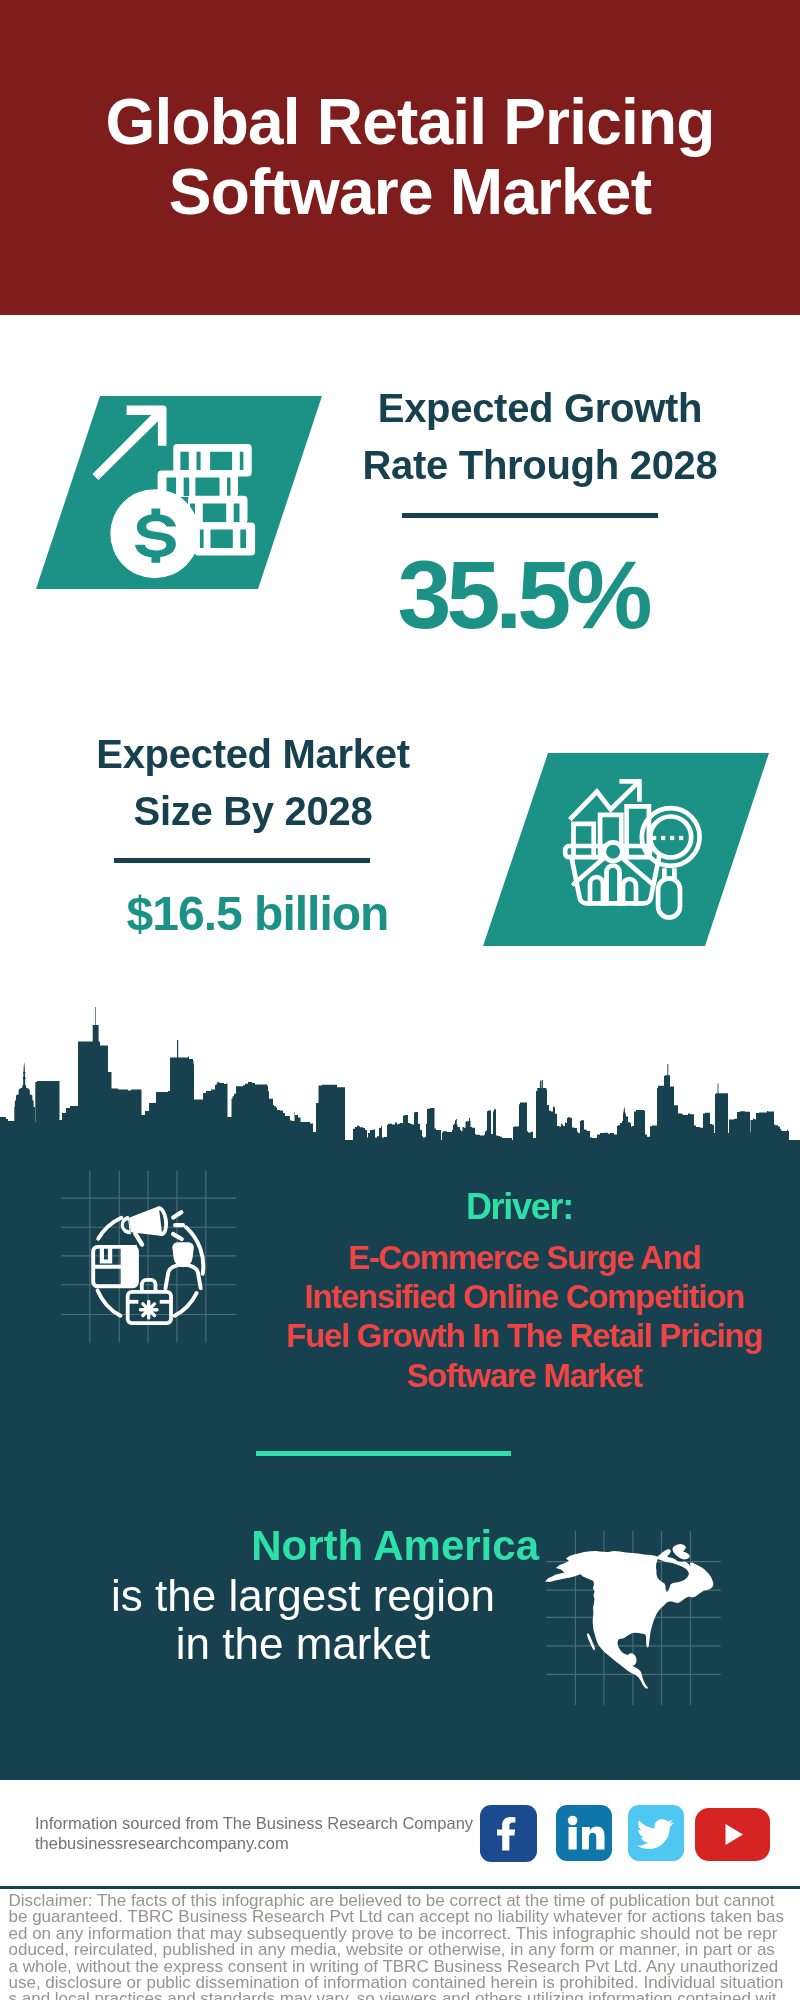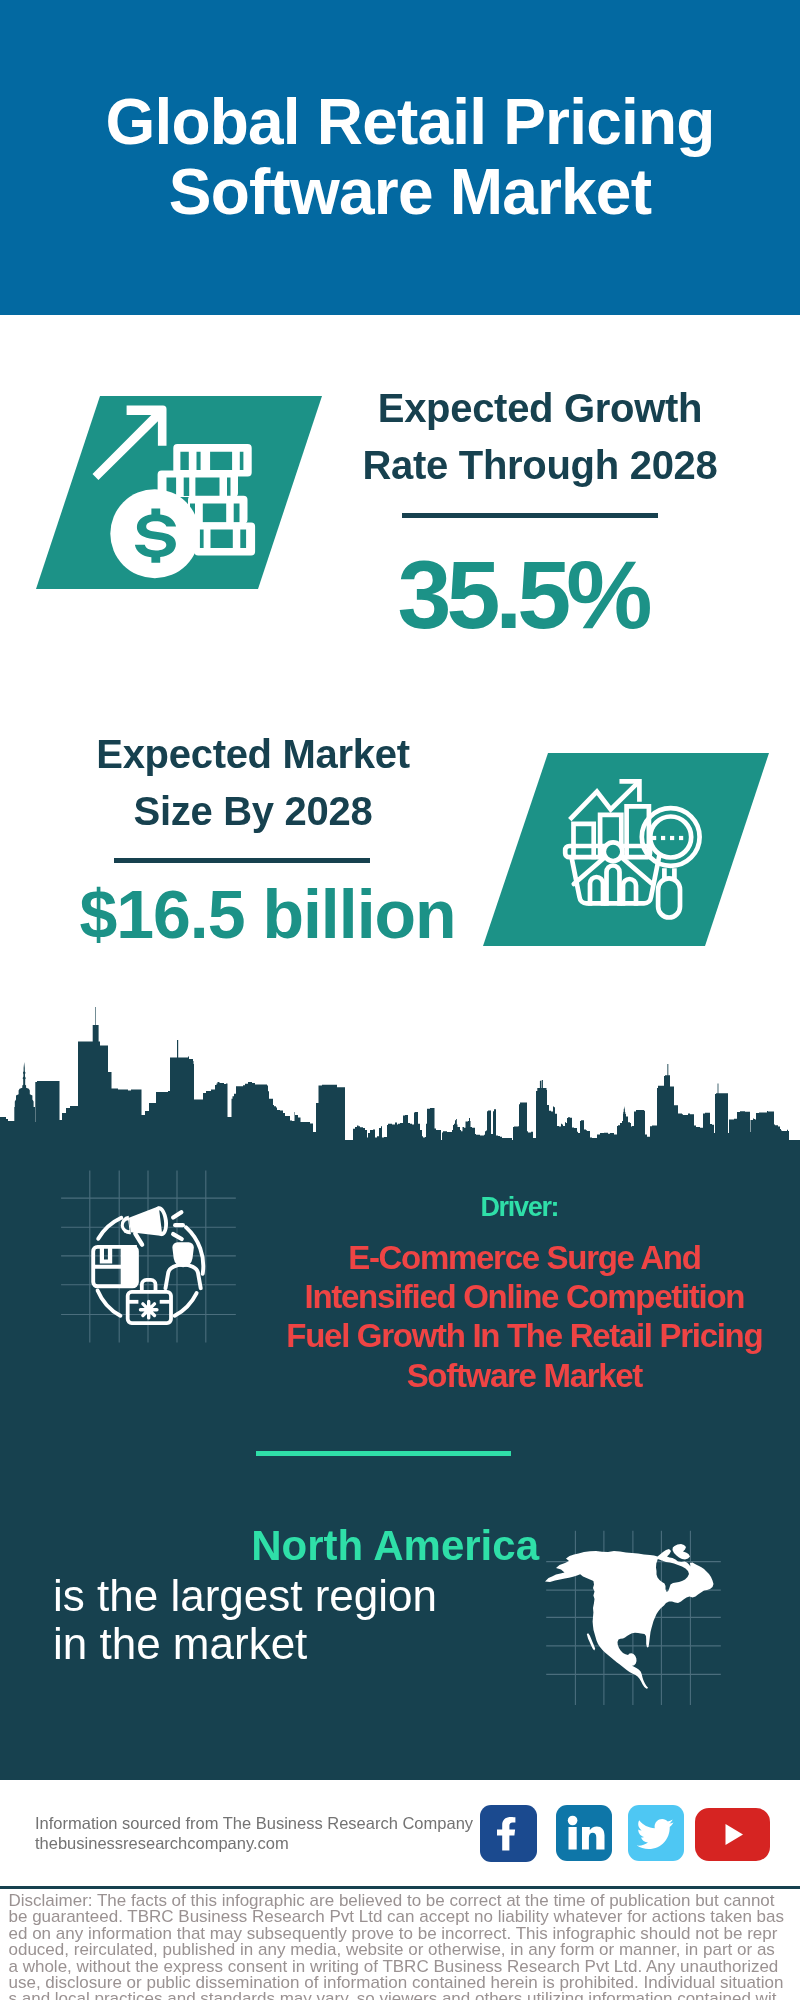"Global Retail Pricing" .header { background: #0369a1 -> #7f1d1d }
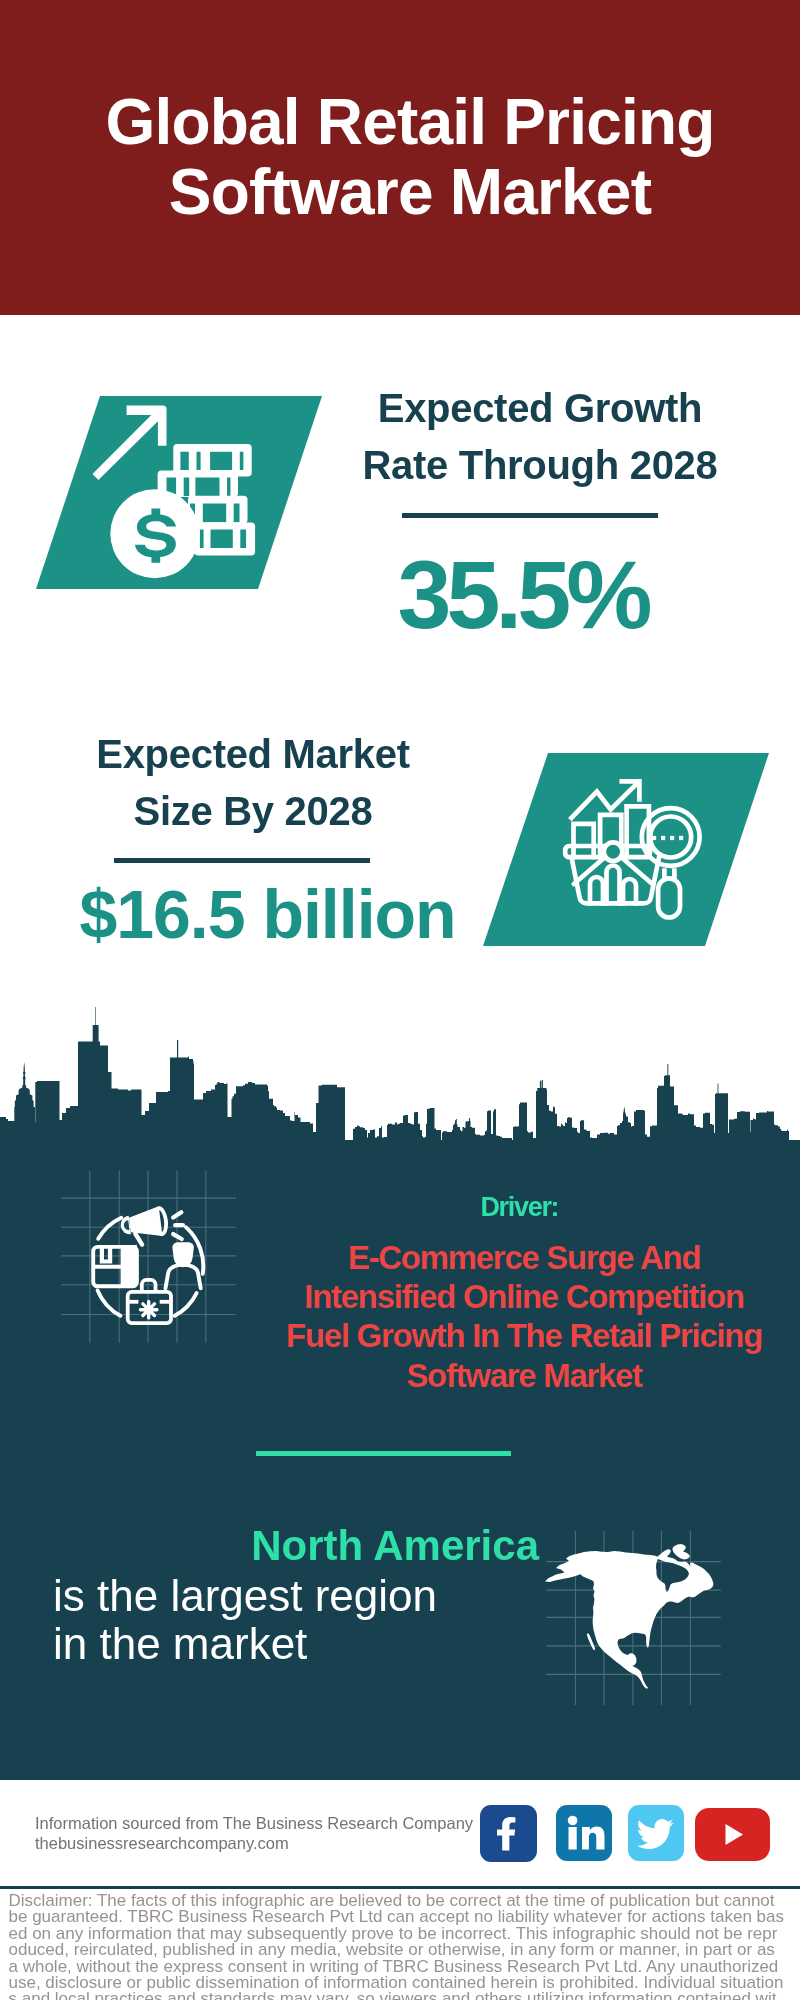"$16.5 billion" .s2-val { font-size: 68px -> 48px; left: 68px -> 58px }
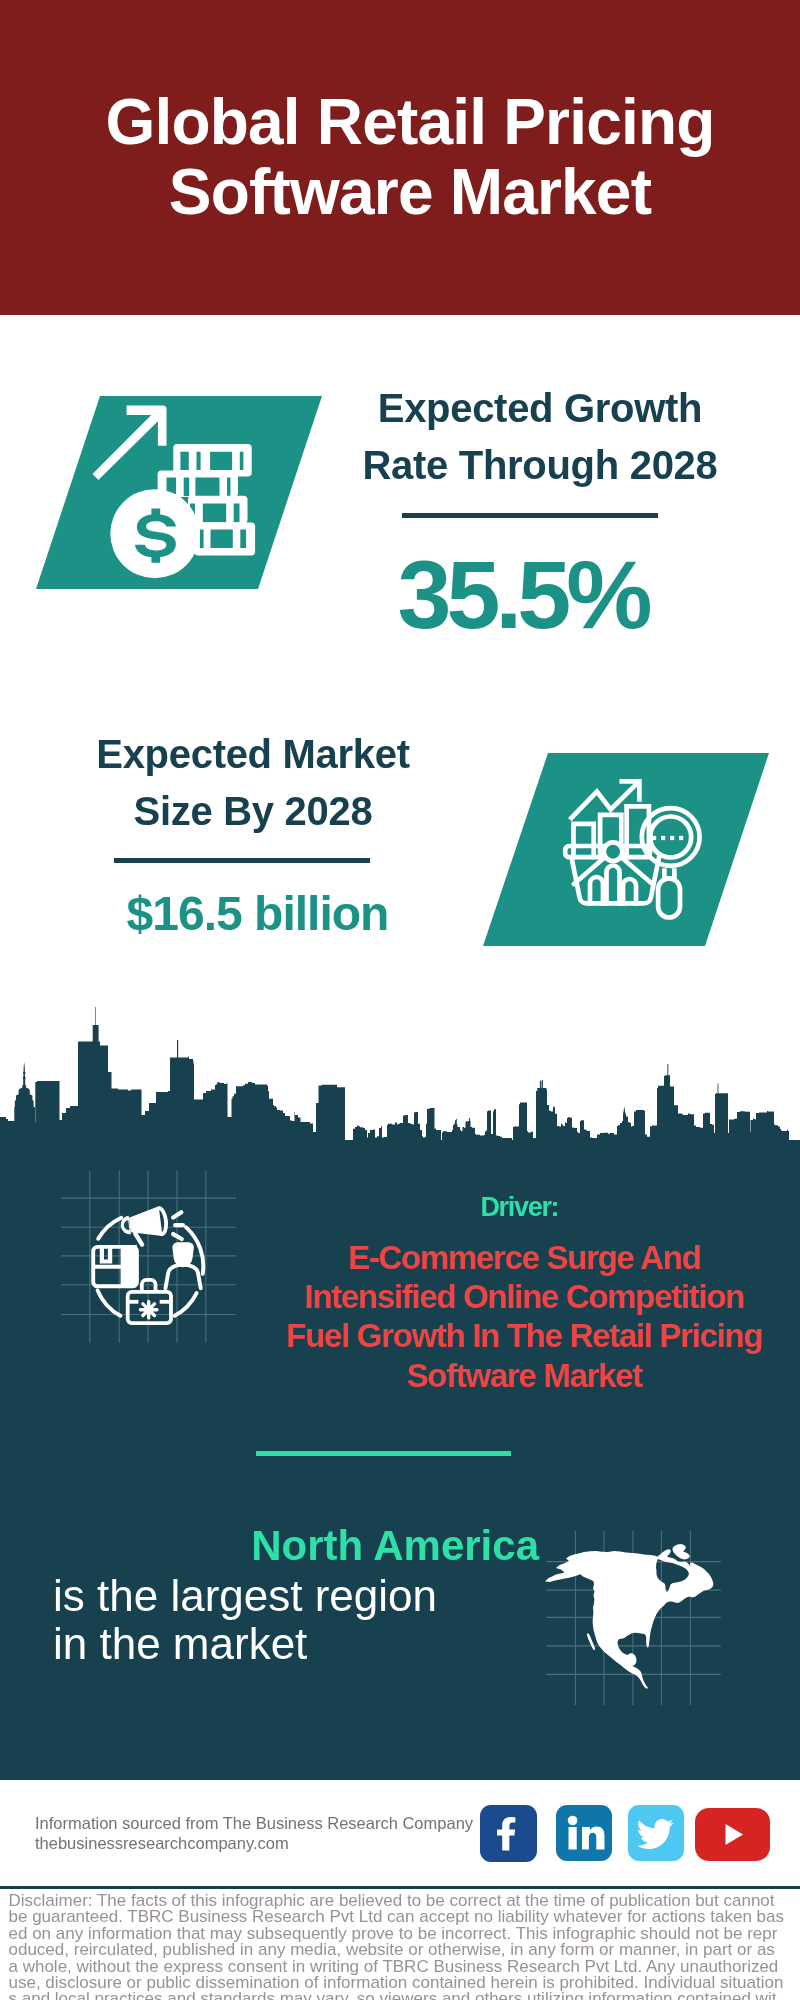"Driver:" .driver-title { font-size: 27px -> 36px }
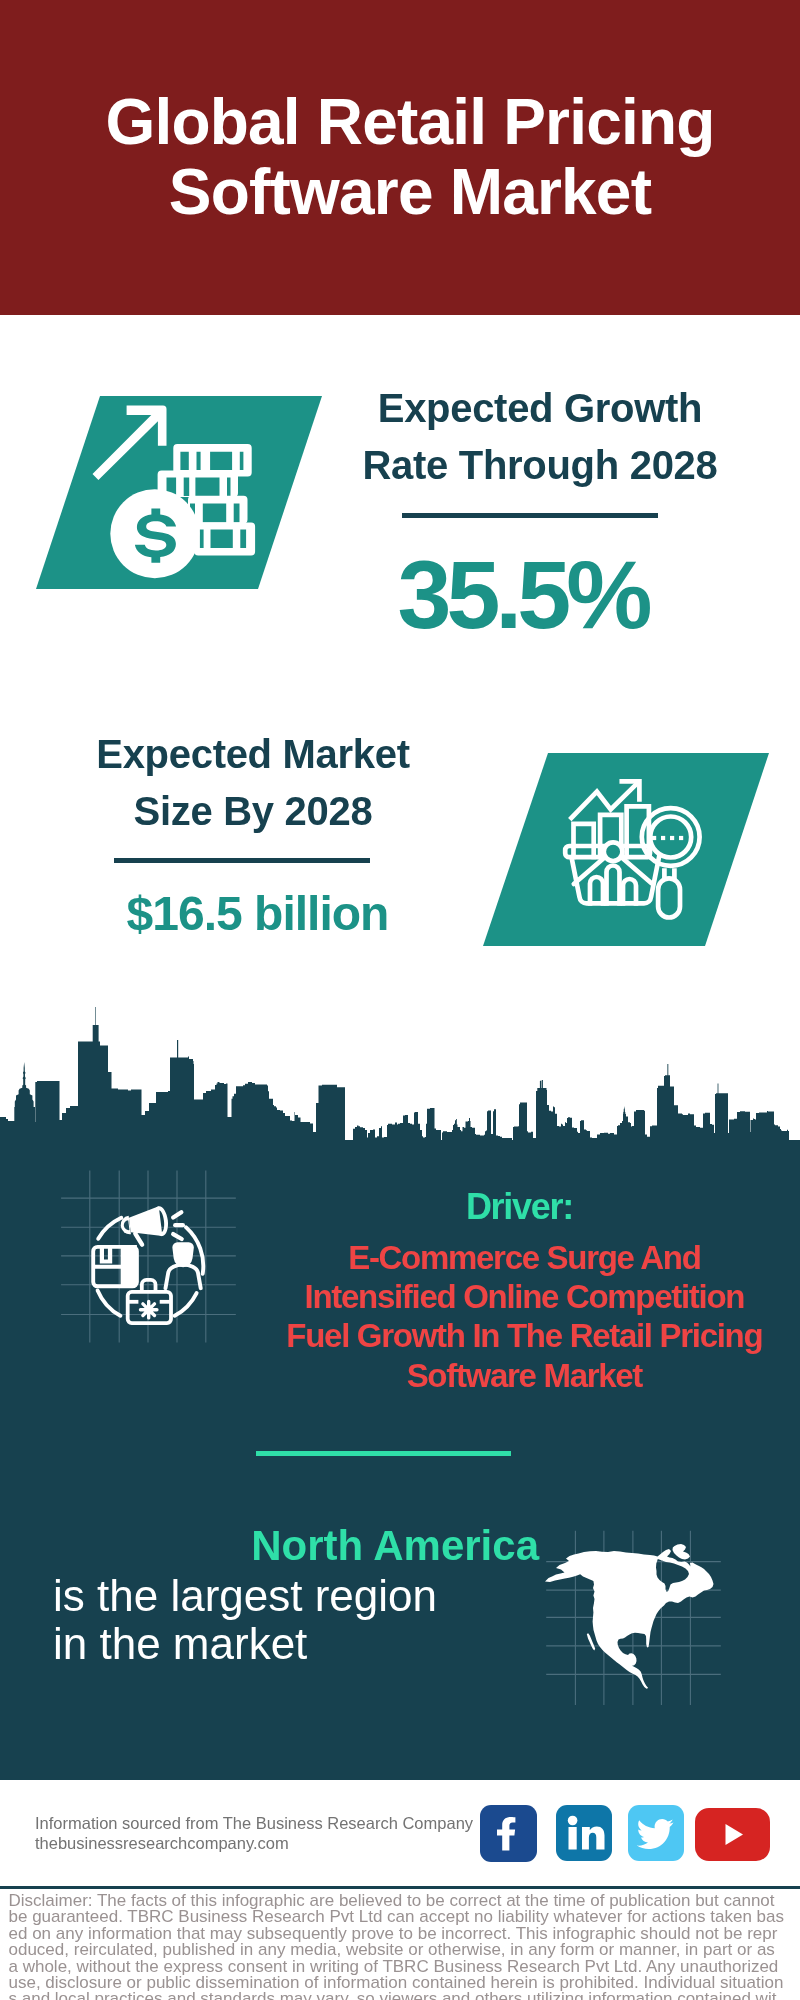"is the largest region" .region-body { text-align: none -> center }
